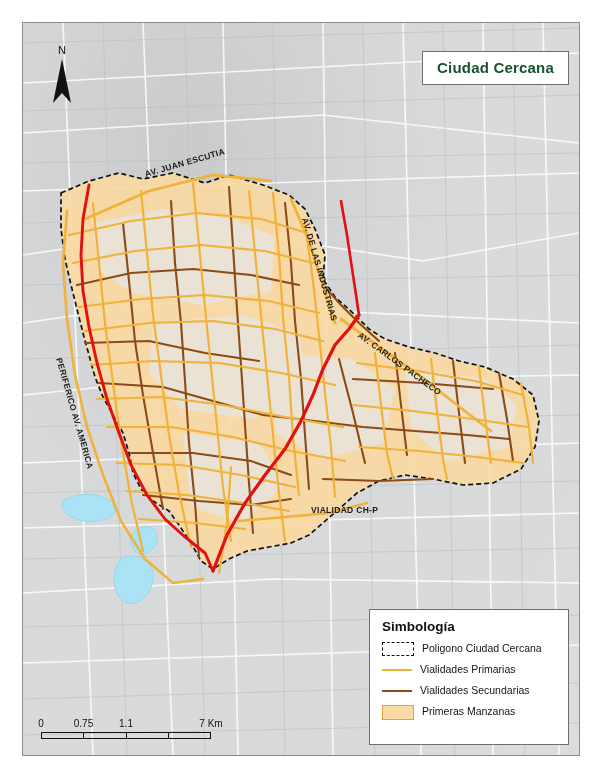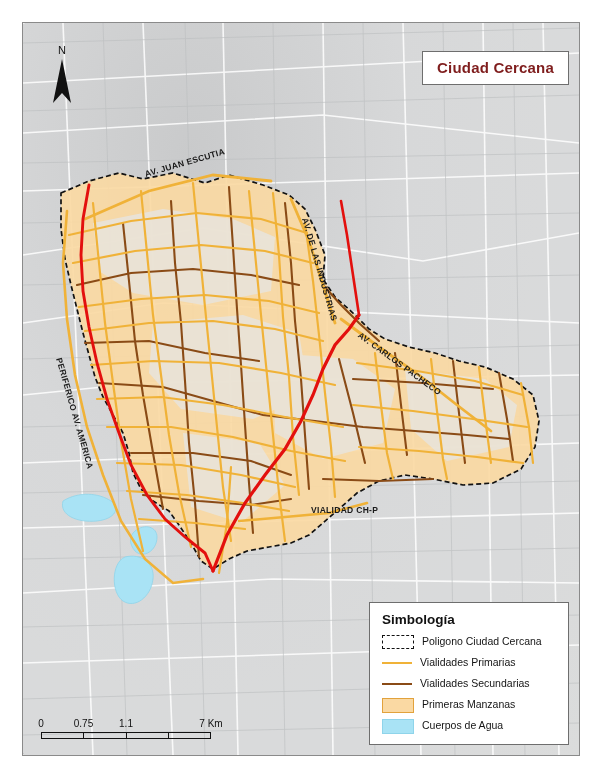"Ciudad Cercana" #title-box .title-text { color: #7f1d1d -> #14532d }
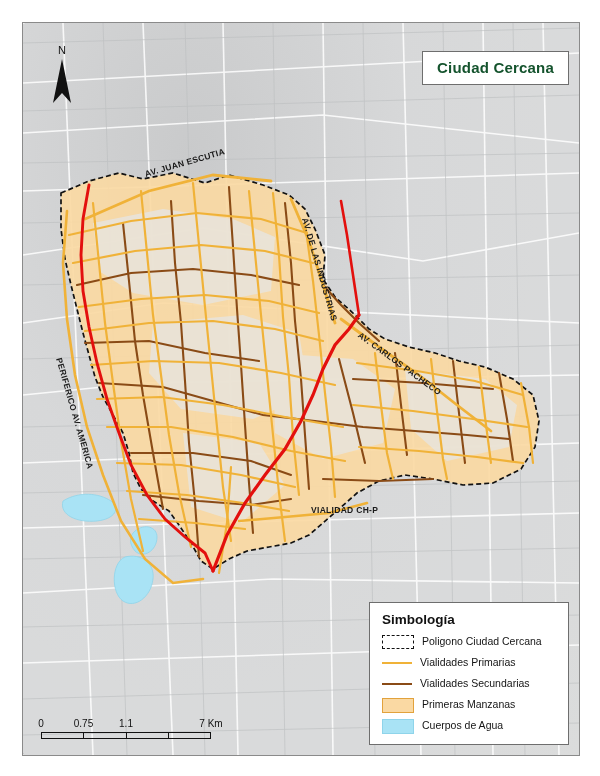"Simbología" #legend { padding: 9px 10px 4px 12px -> 9px 10px 18px 12px }
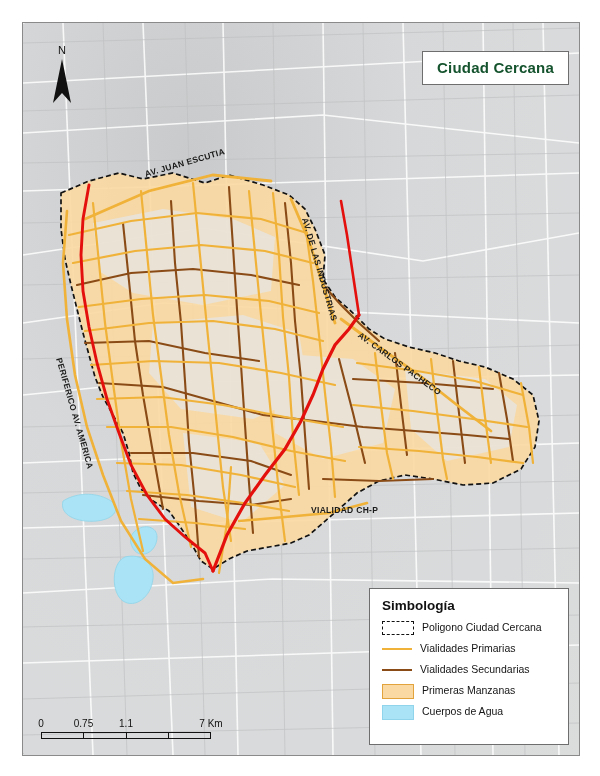"Cuerpos de Agua" div.legend-row { html: <div> <div></div> <div>Cuerpos de Agua</div> </div> -> none }
